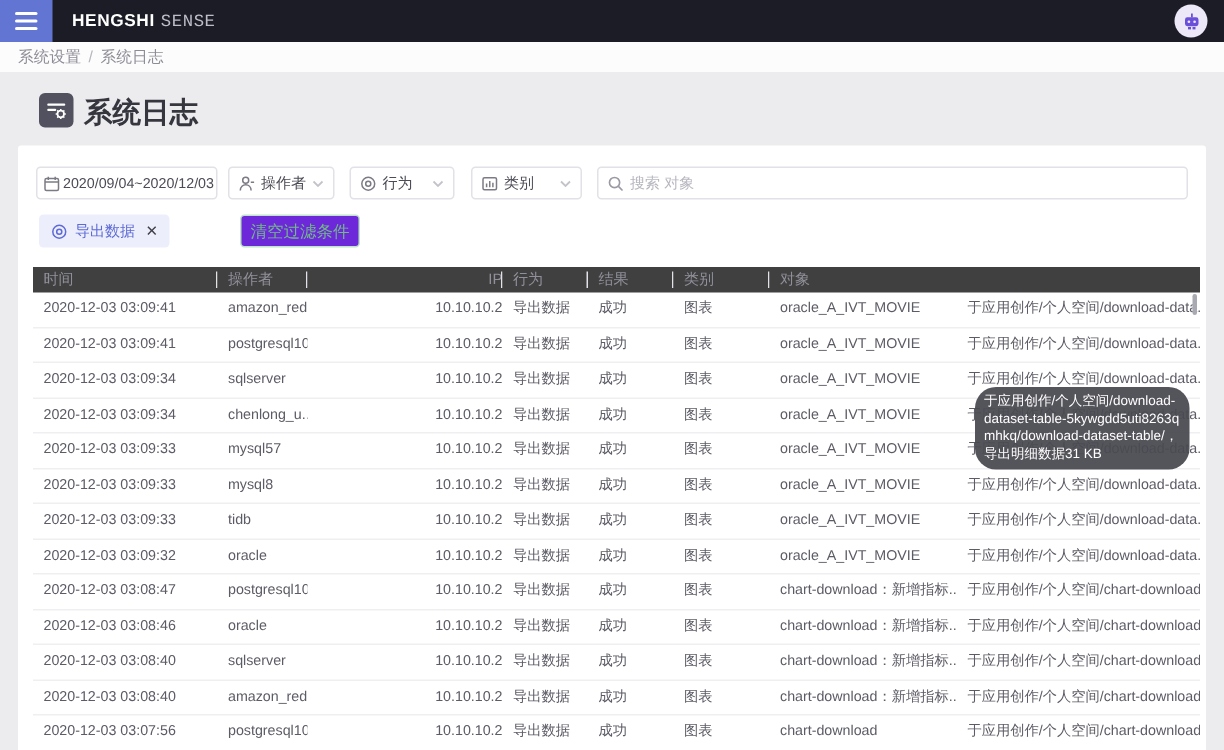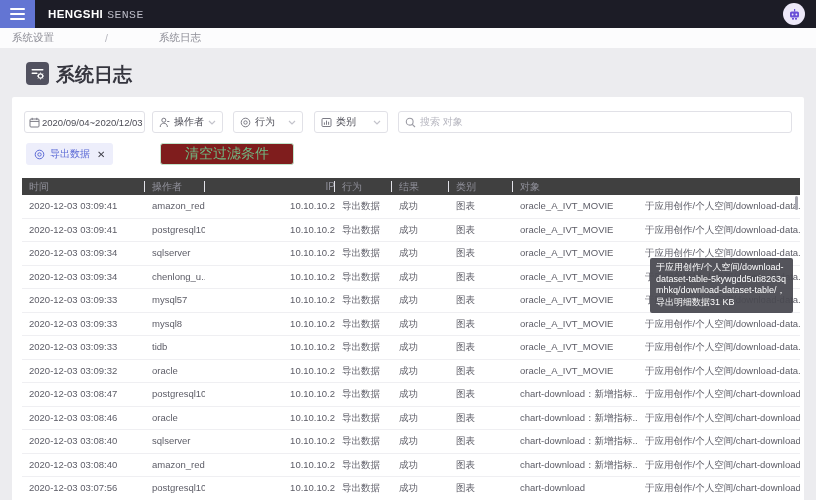"系统设置" .breadcrumb-bar { gap: 46px -> none }
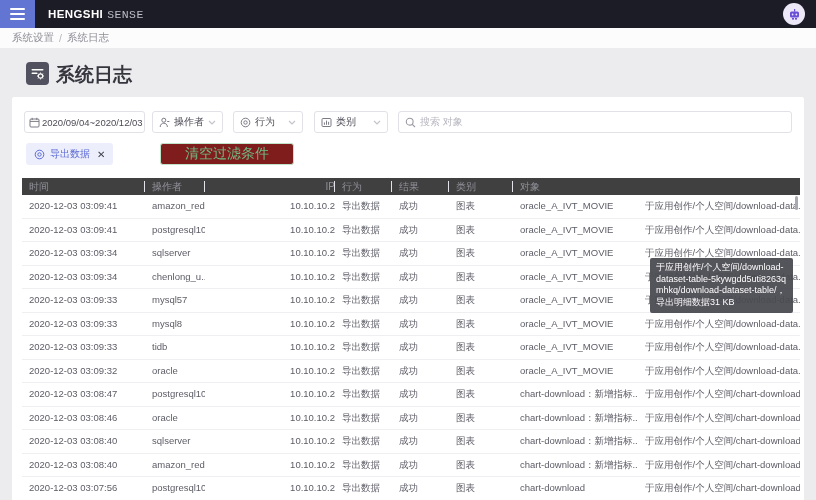"清空过滤条件" .clear-btn { background: #7f1d1d -> #6d28d9; font-size: 14px -> 11px; padding: 0 24px -> 0 6px }
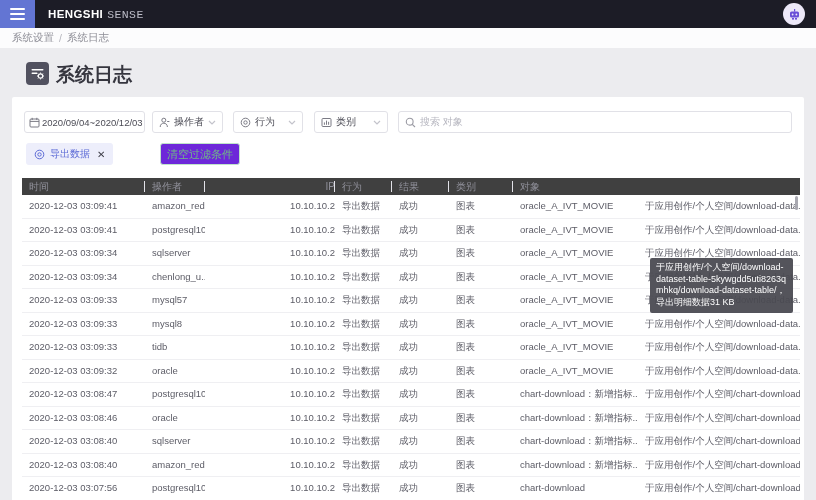"于应用创作/个人空间/download-dataset-table-5kywgd" .tooltip { border-radius: 2px -> 14px }
